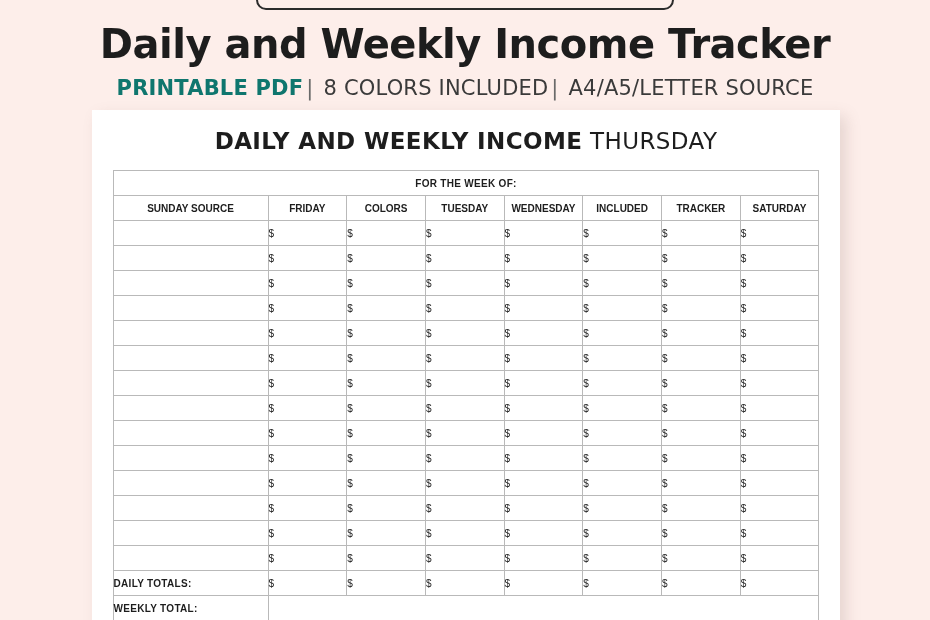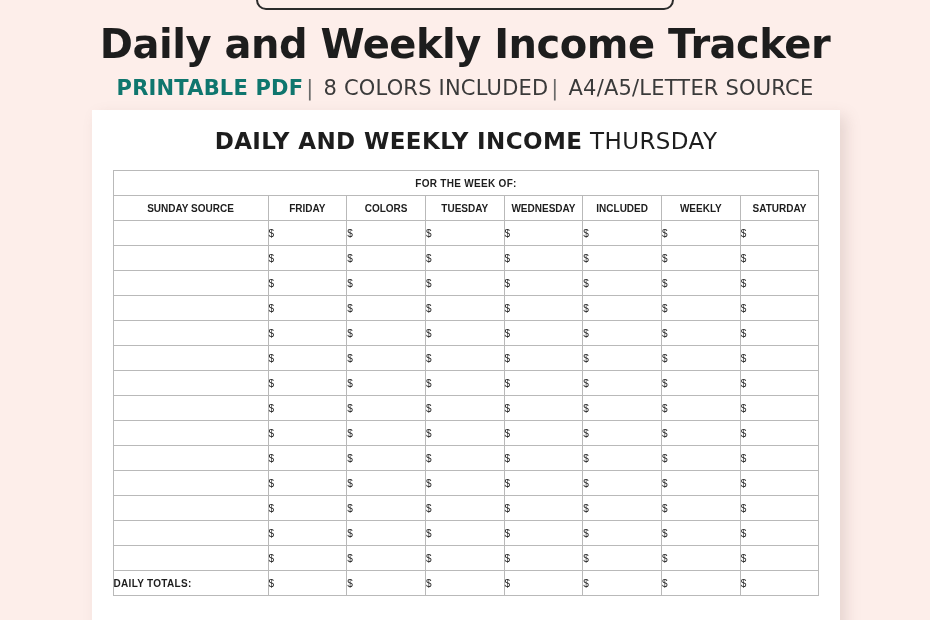"WEEKLY" th { text: WEEKLY -> TRACKER }
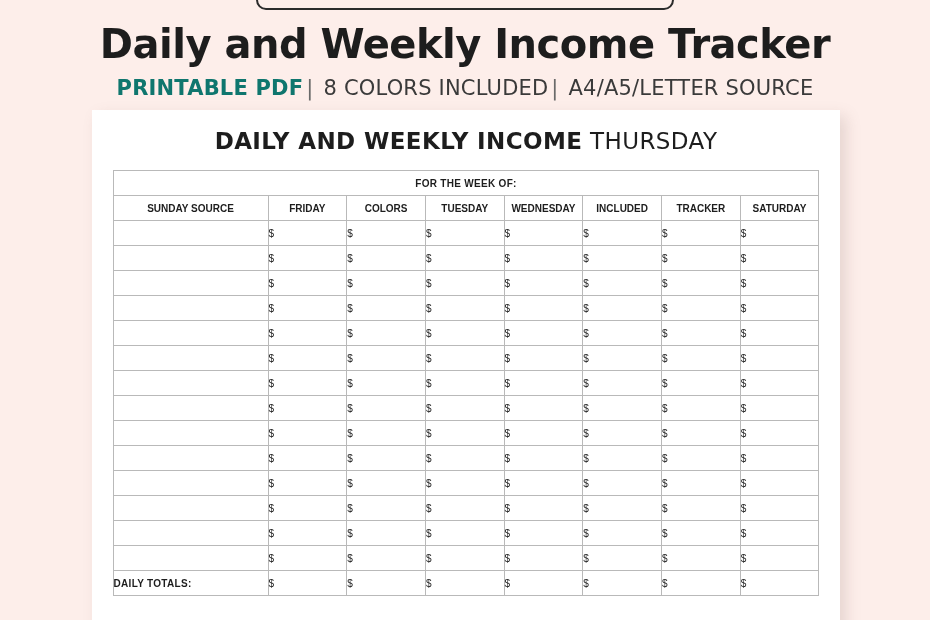"WEEKLY TOTAL:" tr { html: none -> <tr> <td>WEEKLY TOTAL:</td> <td></td> </tr> }
